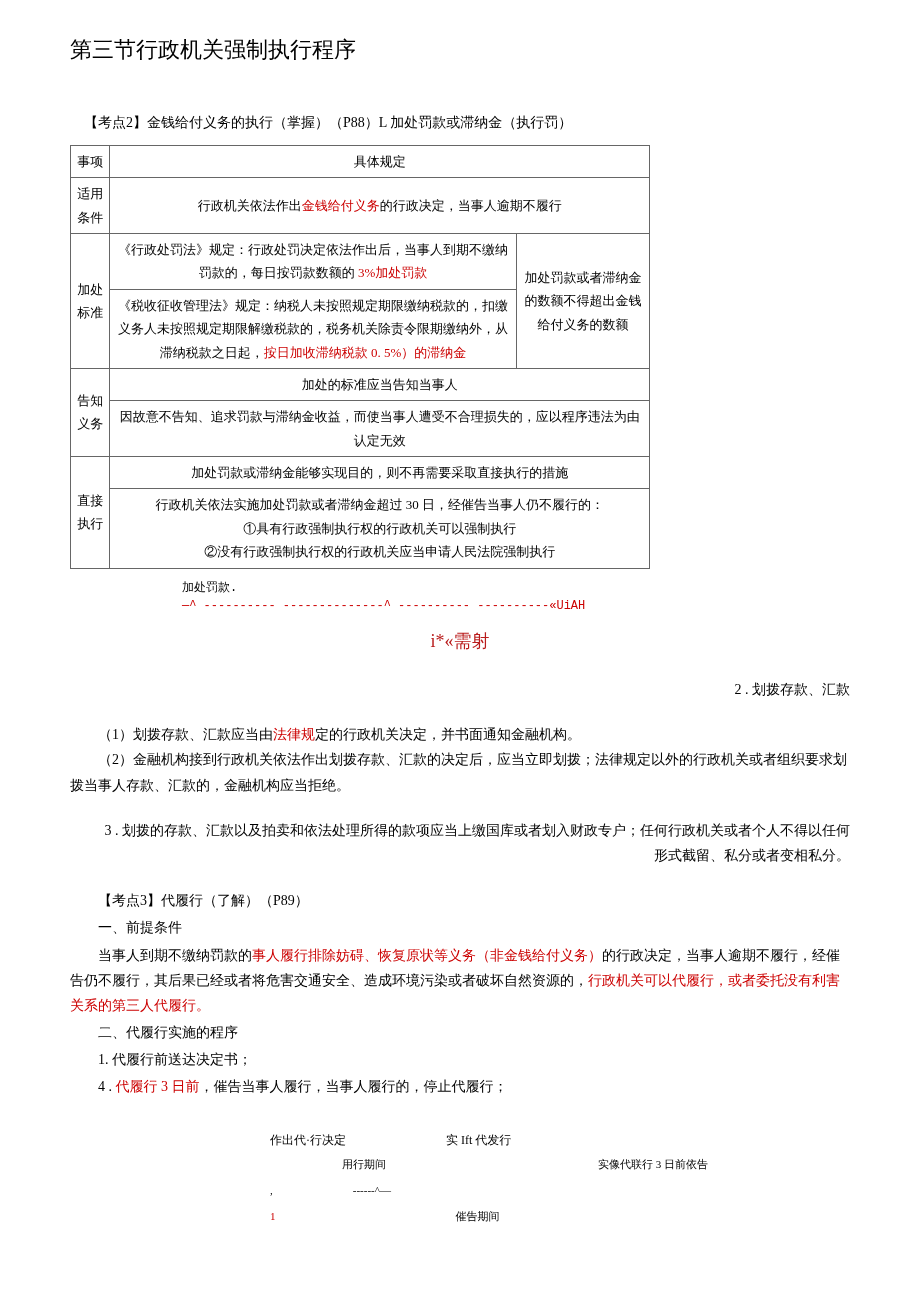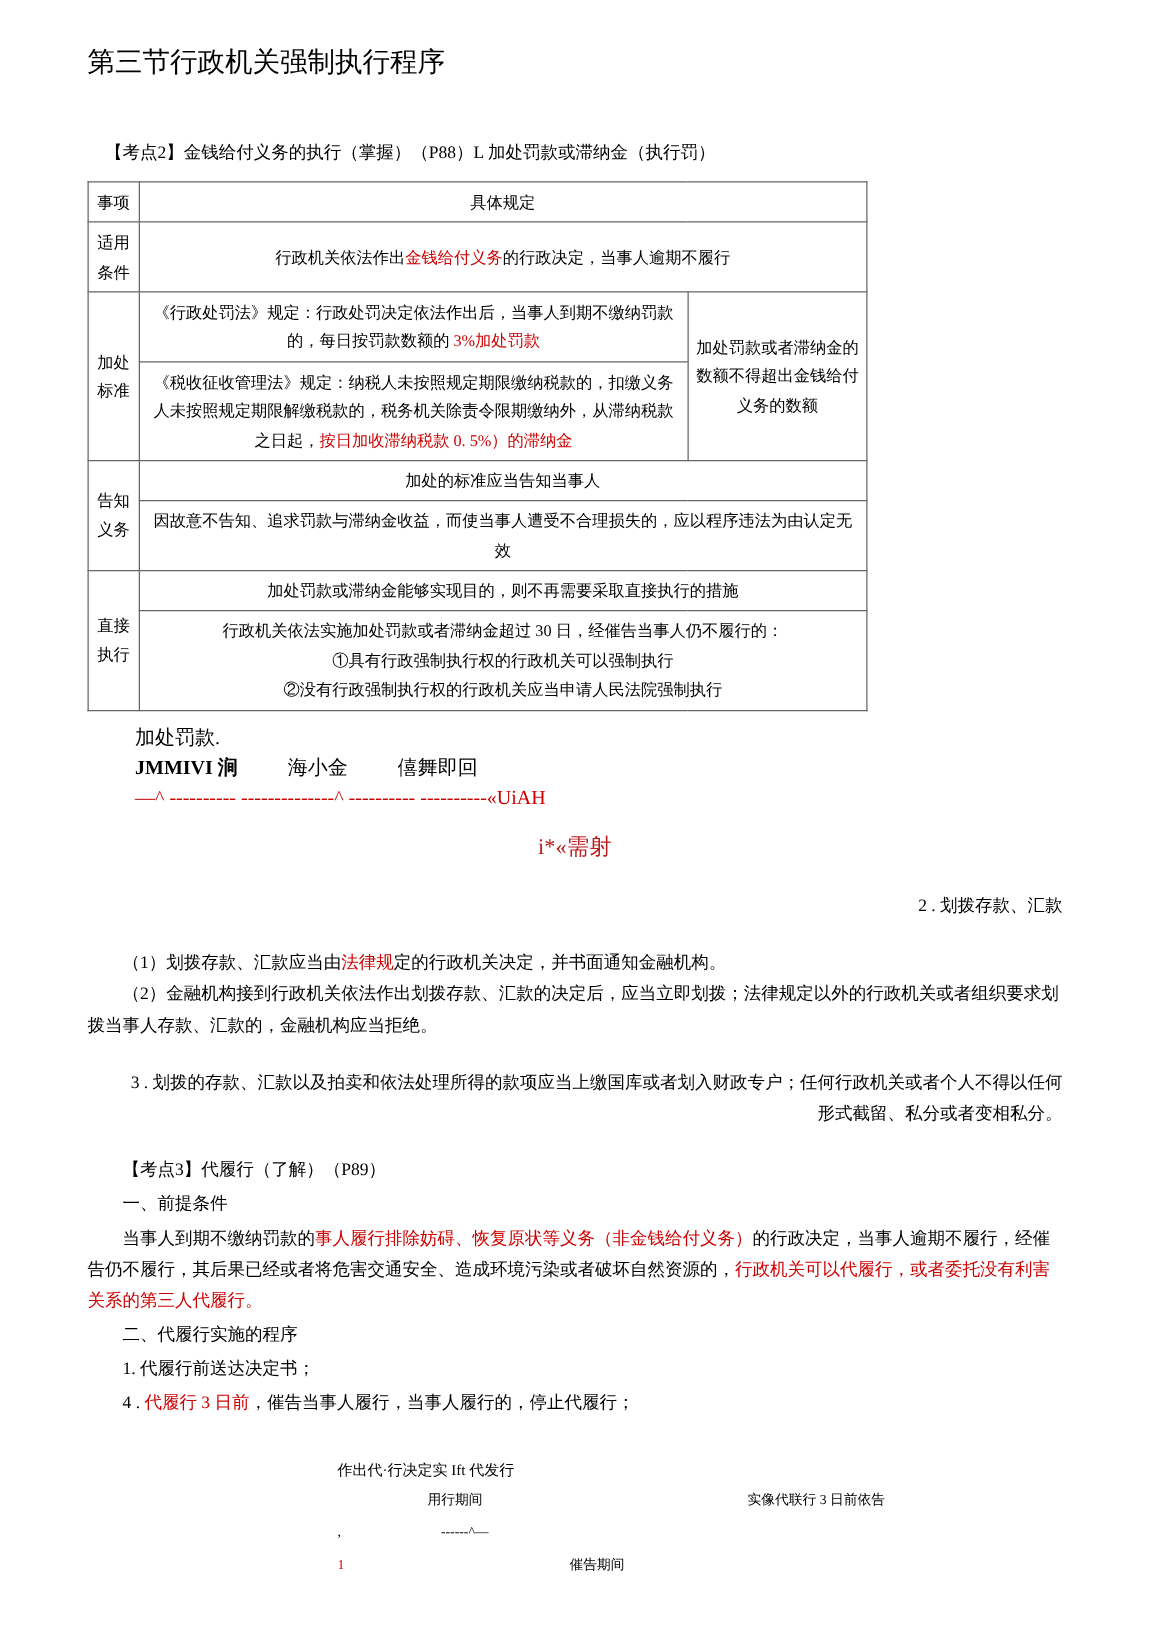"事项" table { width: 624px -> 580px }
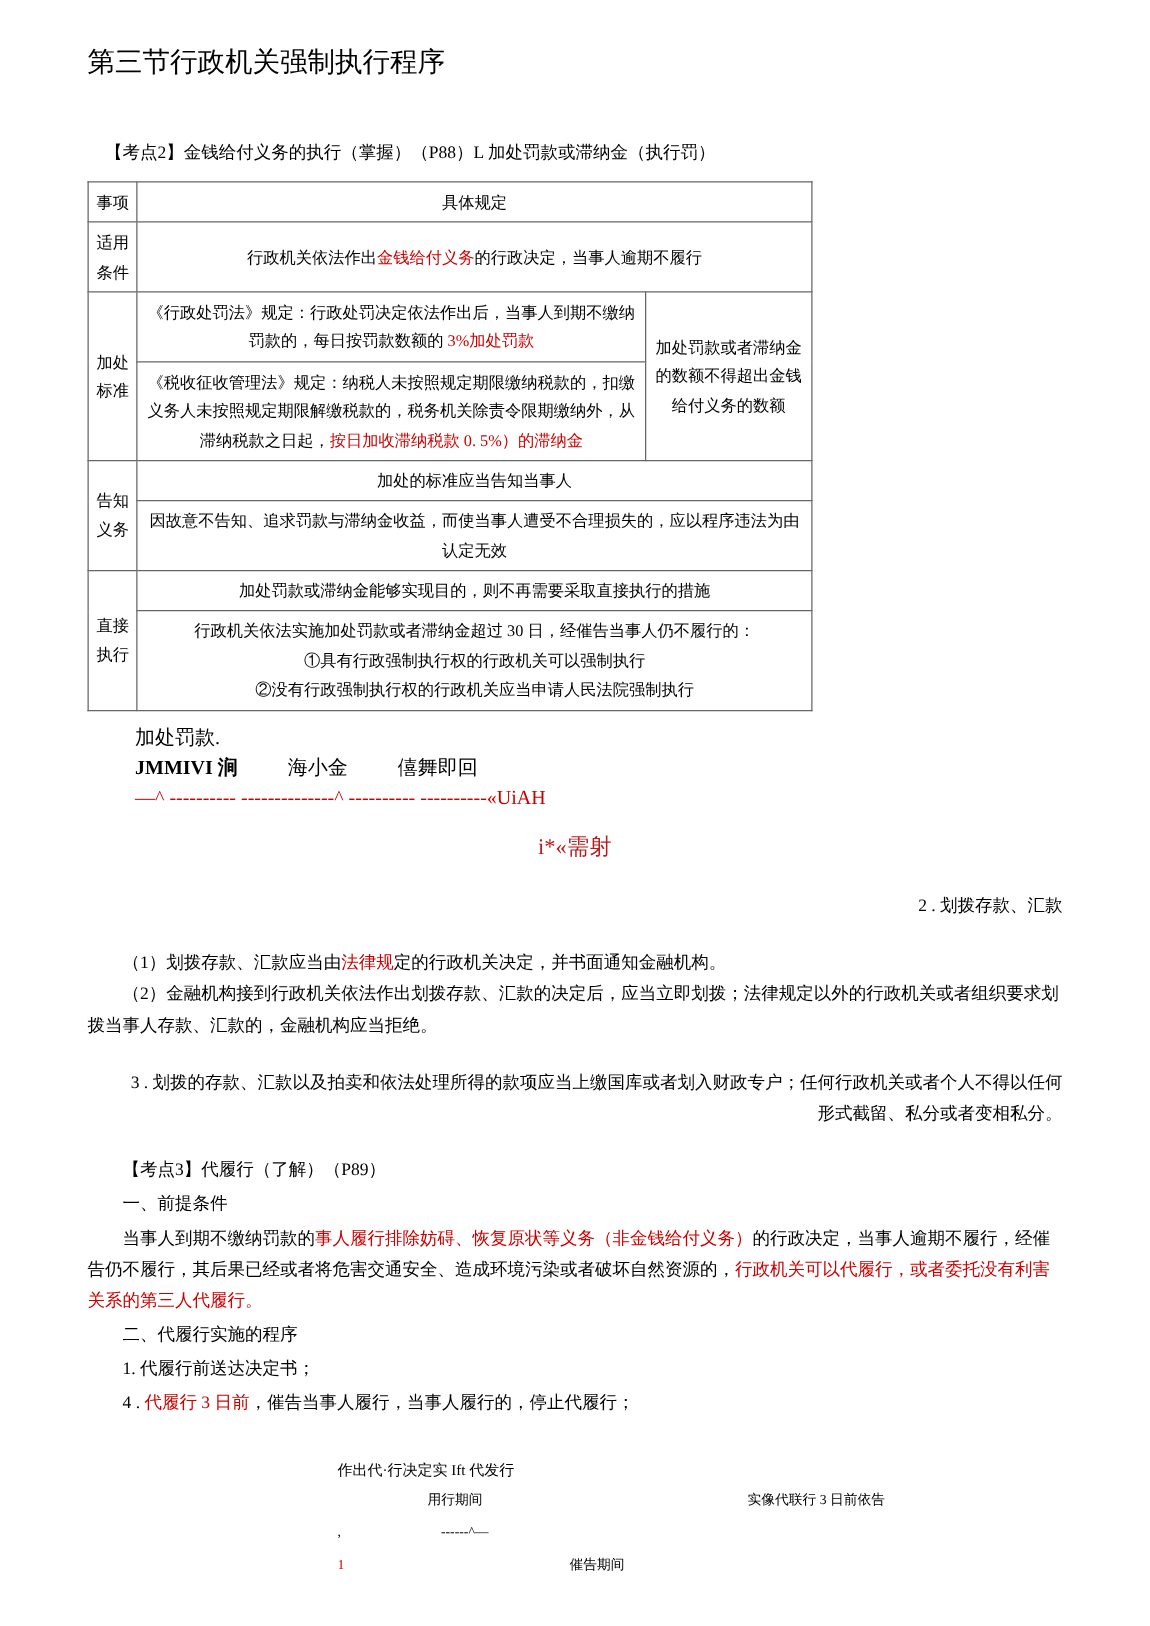"加处罚款." .small-text { font-family: none -> Liberation Mono, monospace; font-size: 16px -> 12px; margin-left: 38px -> 112px }
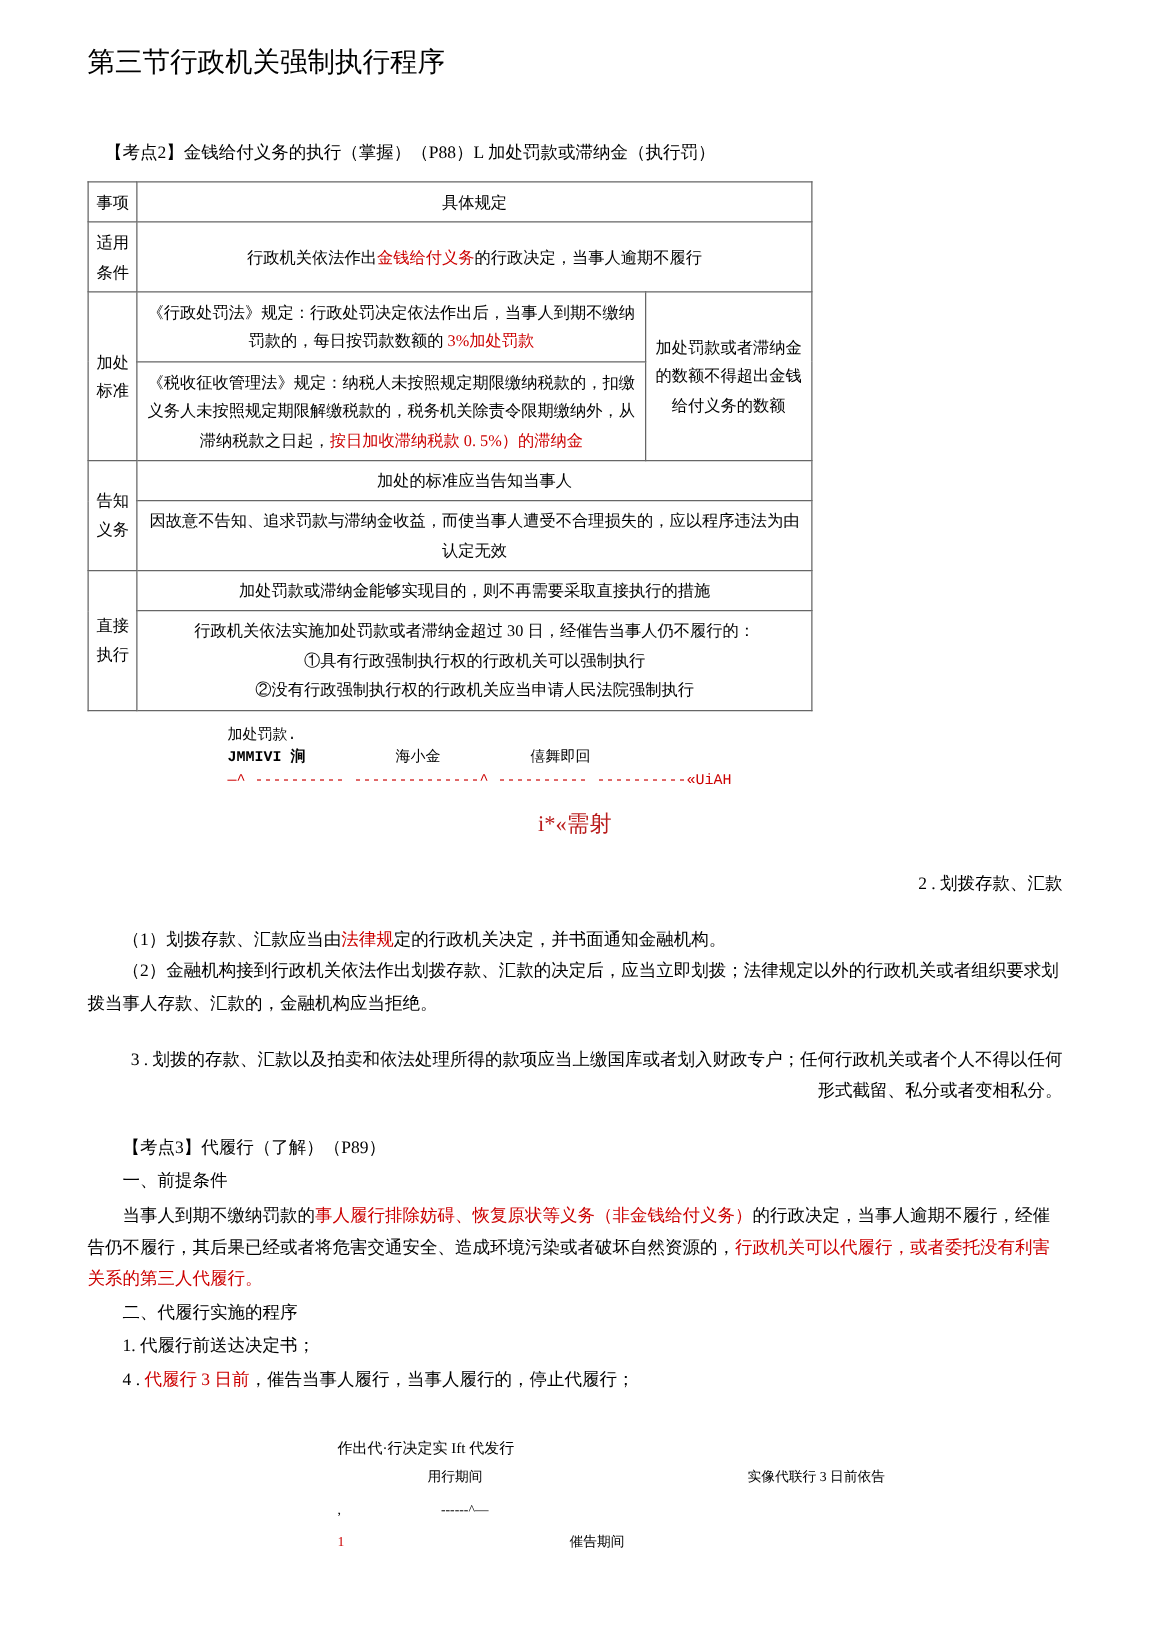"JMMIVI 涧 海小金 僖舞即回" div { html: <div> <span>JMMIVI 涧</span> &nbsp;&nbsp;&nbsp;&nbsp;&nbsp;&nbsp;&nbsp;&nbsp; <span>海小金</span> &nbsp;&nbsp;&nbsp;&nbsp;&nbsp;&nbsp;&nbsp;&nbsp; <span>僖舞即回</span> </div> -> none }
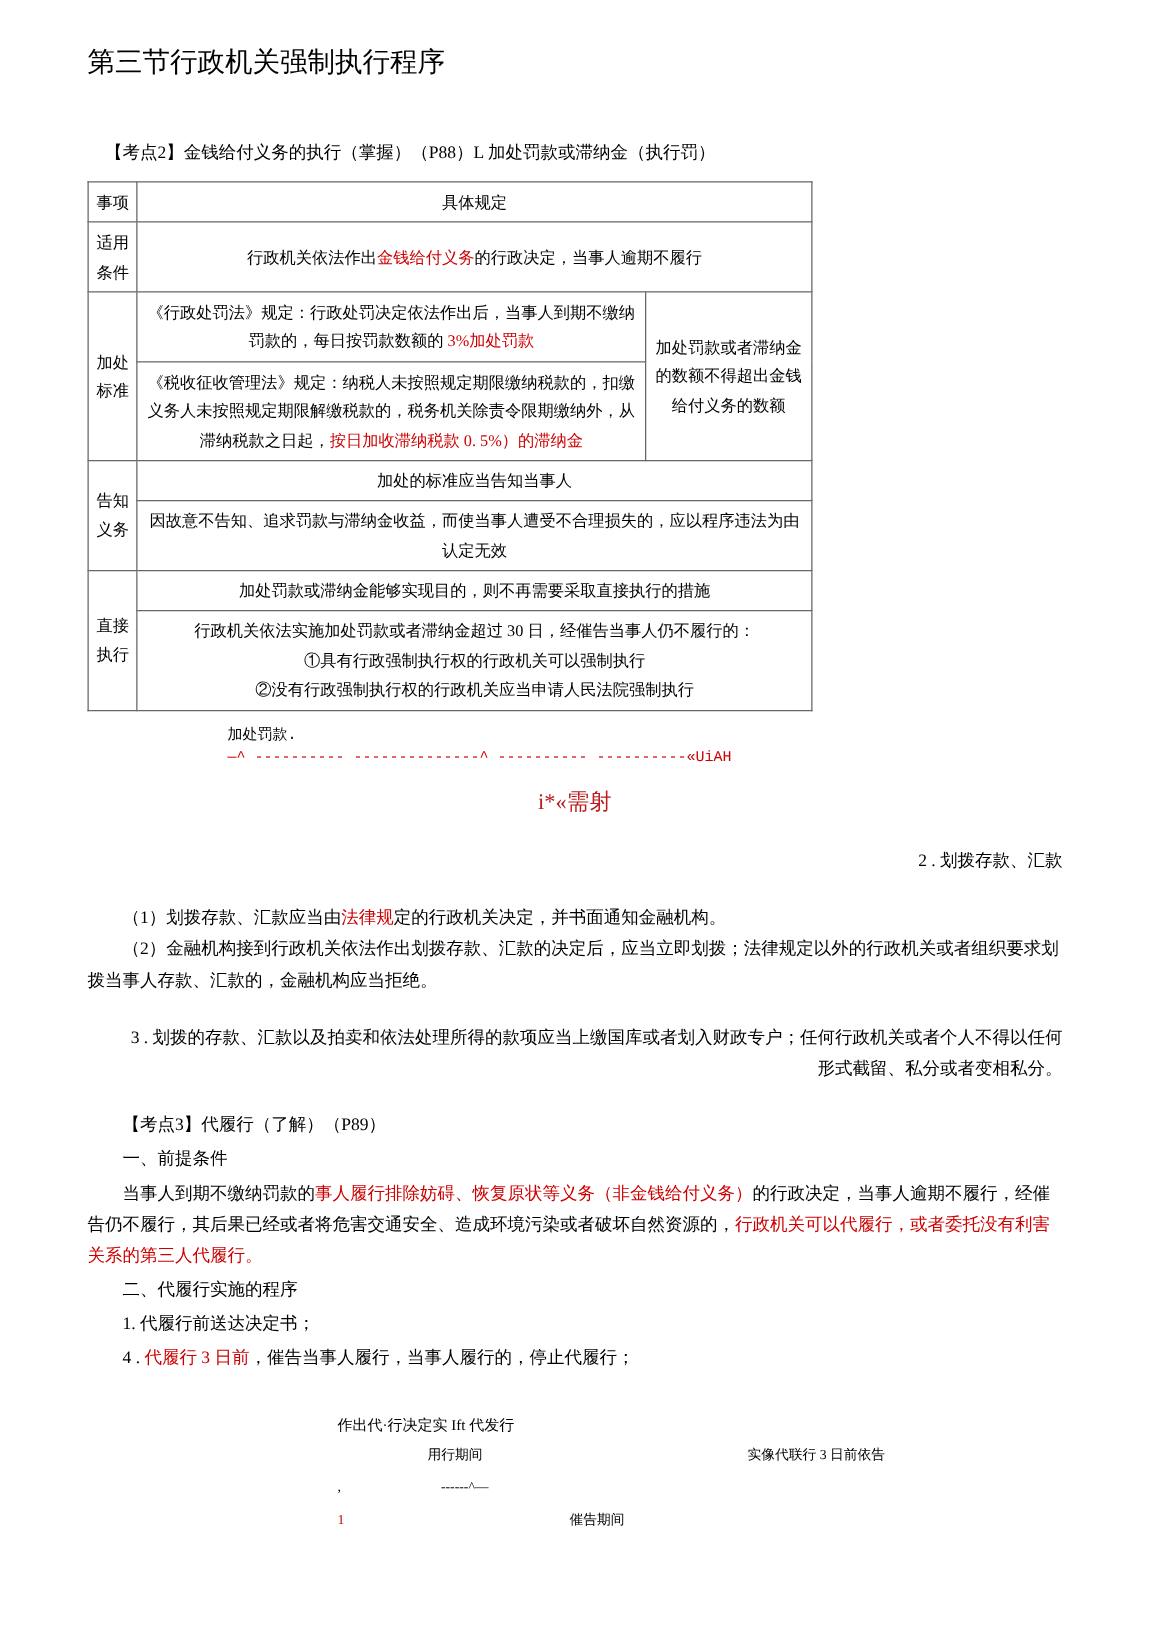"作出代·行决定" .bottom-row1 { gap: none -> 100px }
